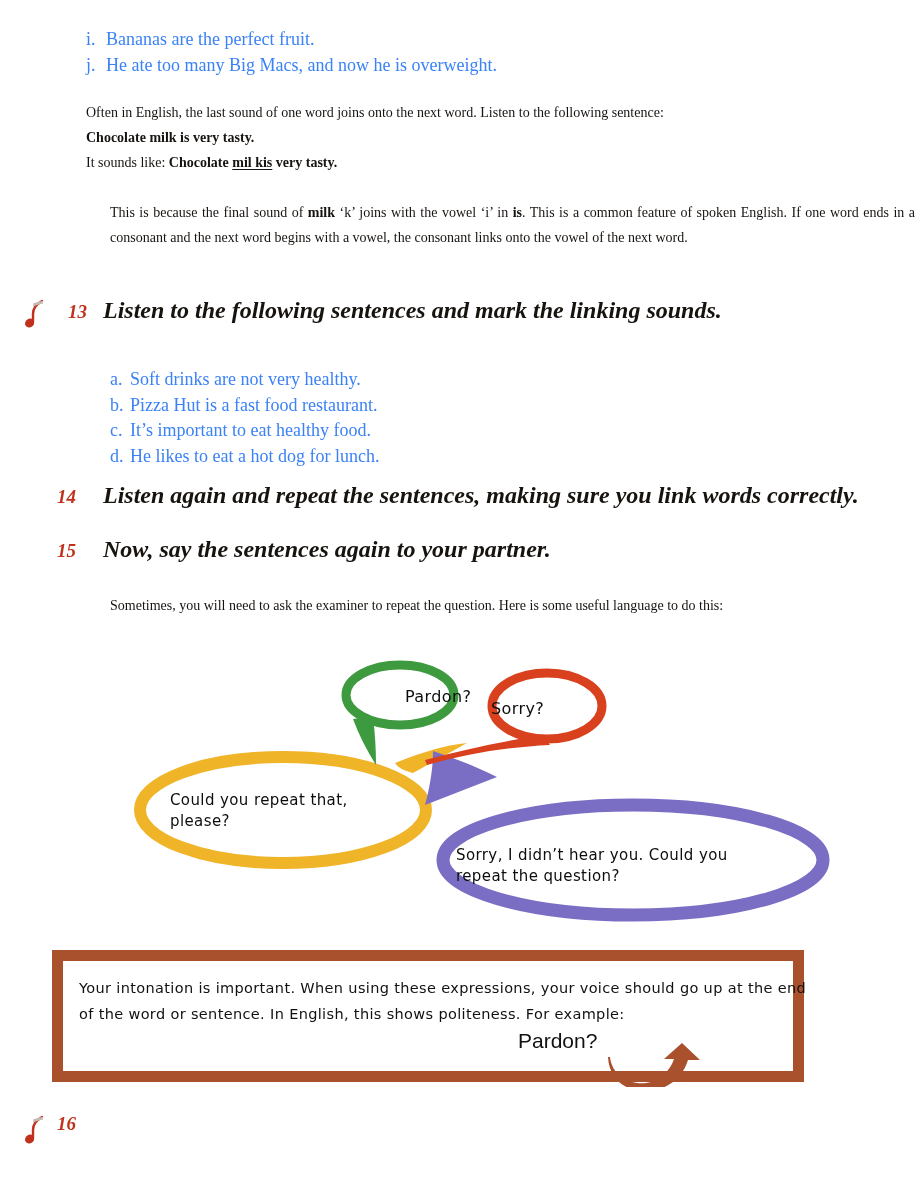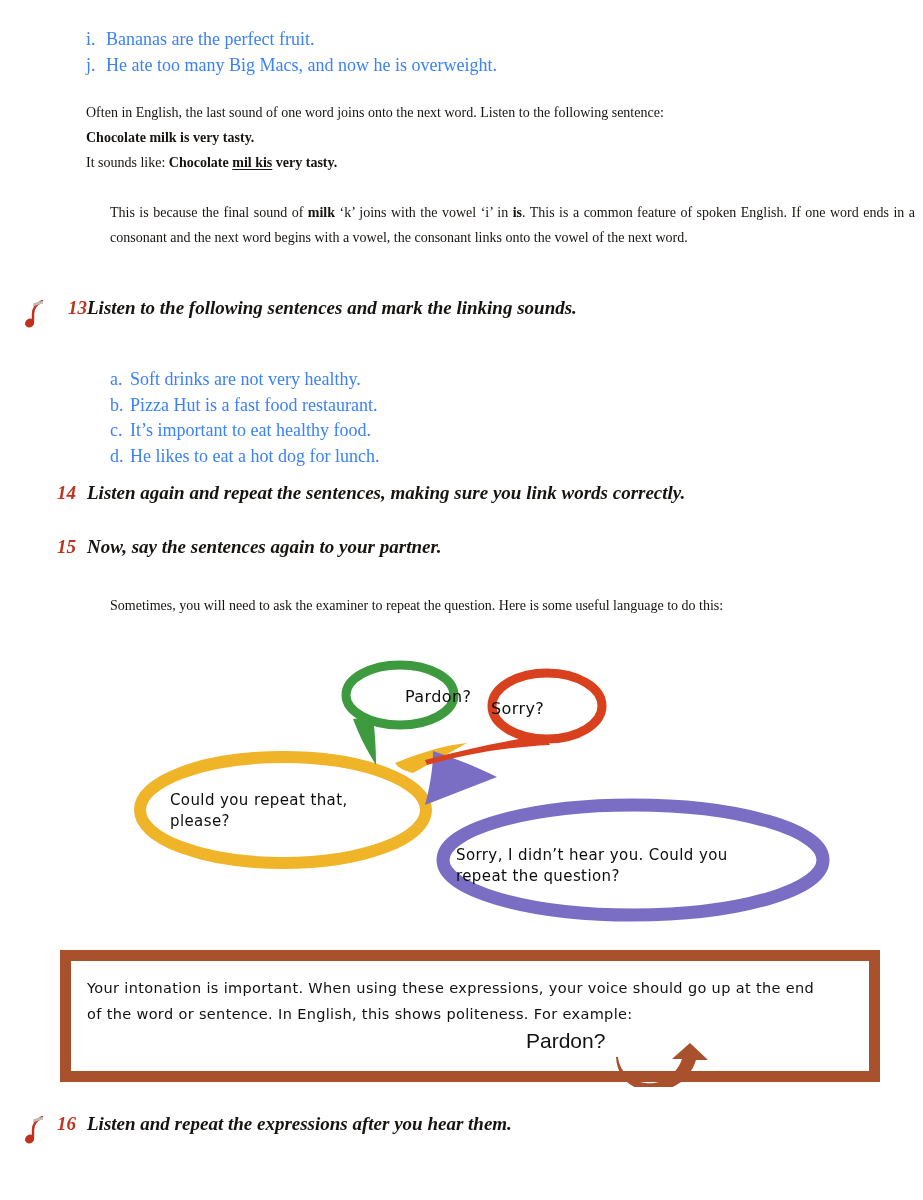"Listen to the following sentences" .ex-text { font-size: 19px -> 24px; margin-left: none -> 16px }
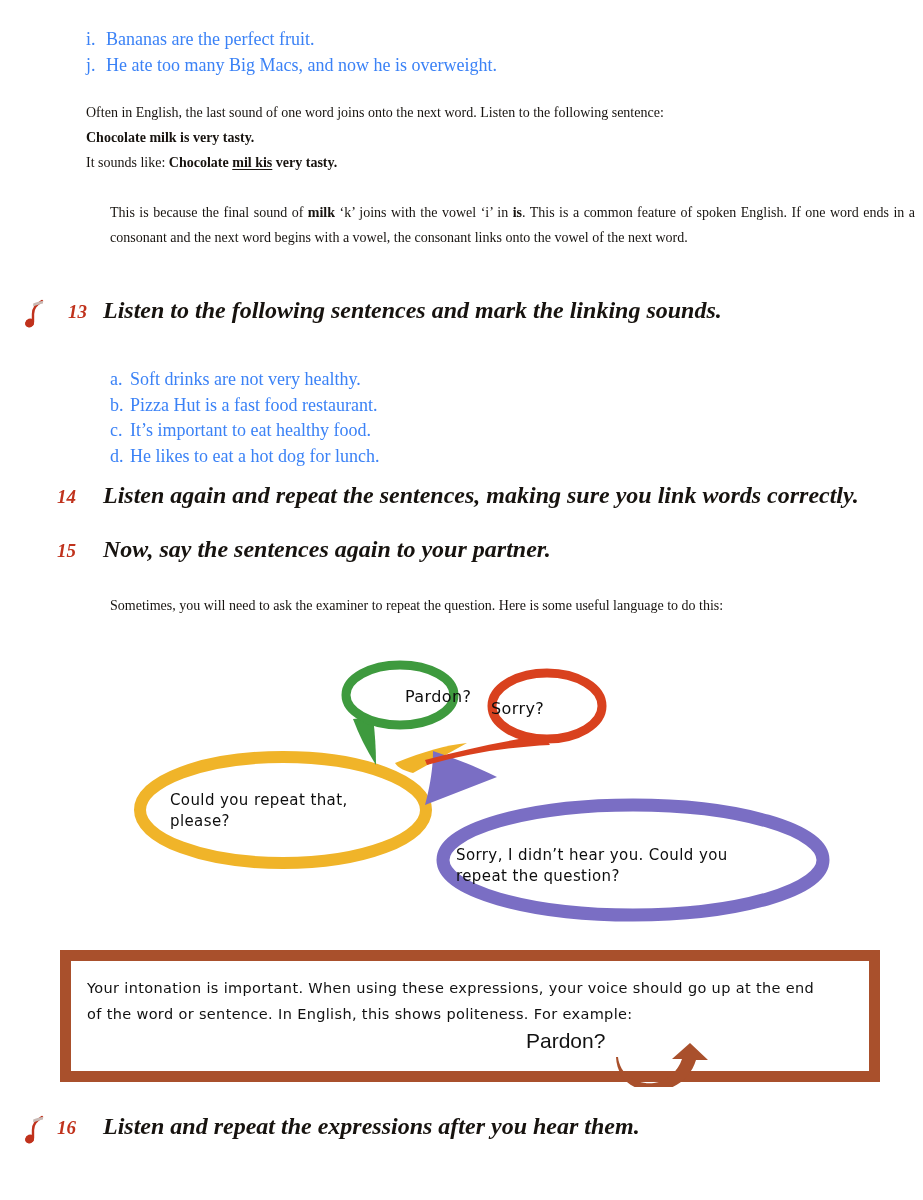"Your intonation is important. When" .tipbox { left: 60px -> 52px; width: 820px -> 752px }
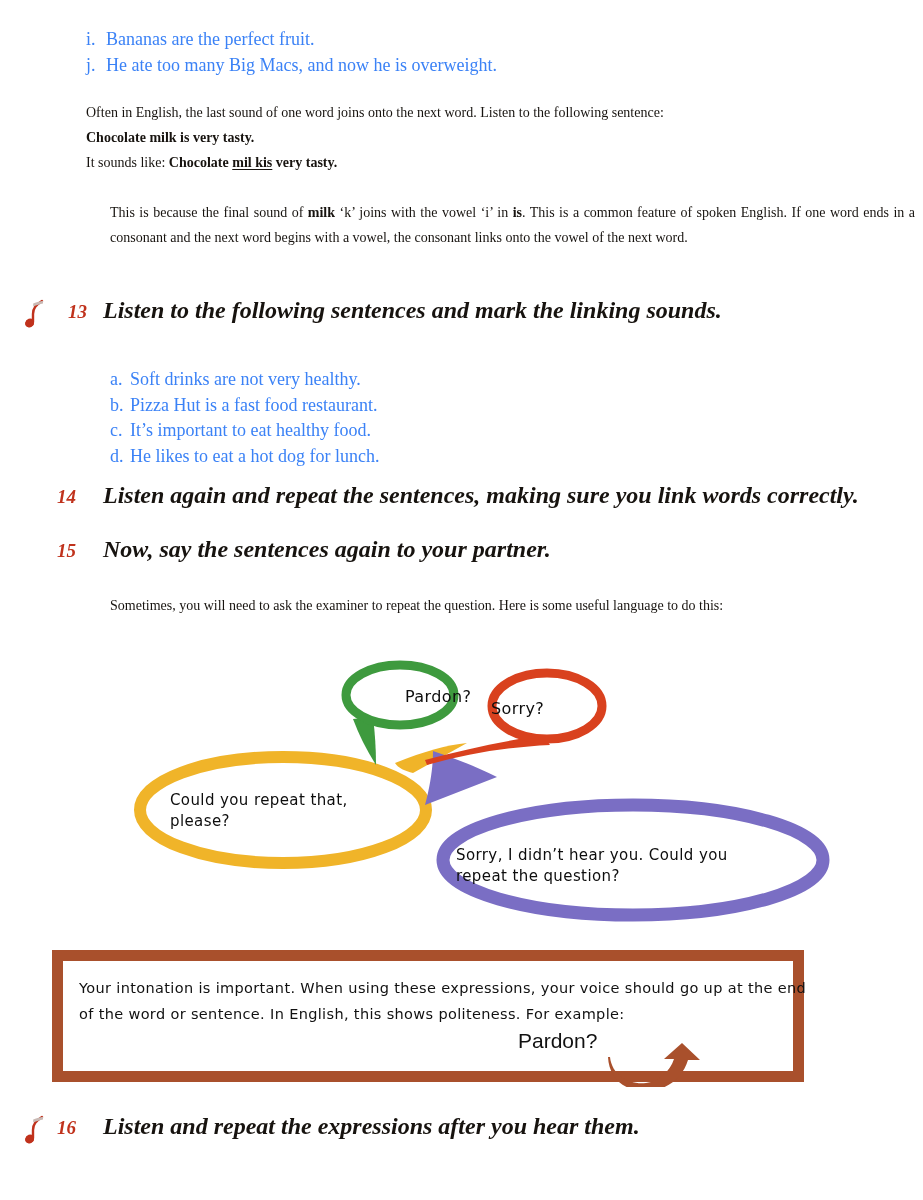"Listen and repeat the expressions" span.ex-text { html: <span>Listen and repeat the expressions after you hear them.</span> -> none }
